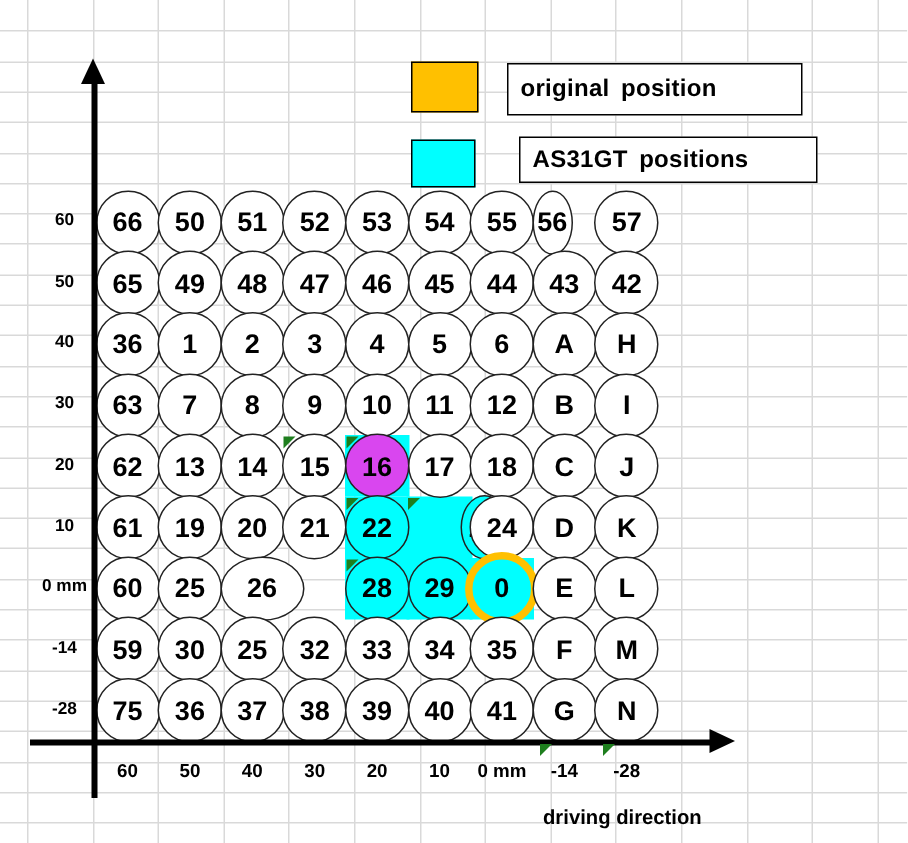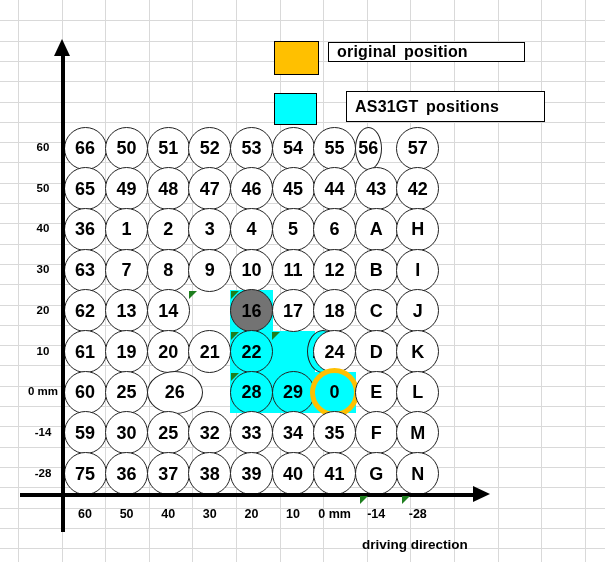"original position" div.legend-box { height: 20px -> 35px; left: 328px -> 338px }
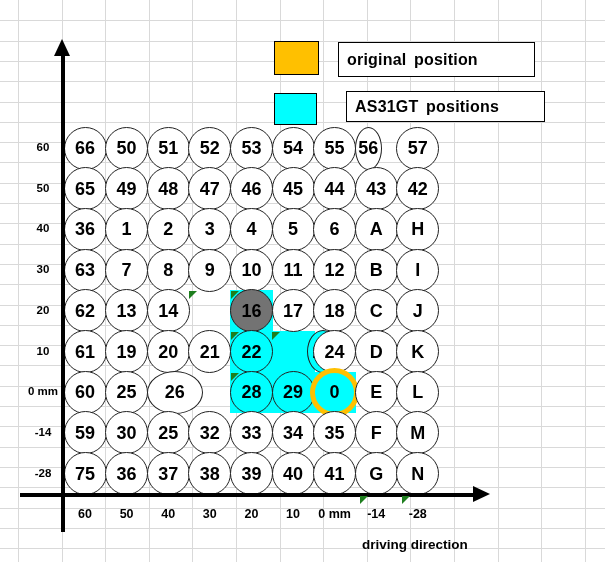"15" div.circle { html: none -> <div>15</div> }
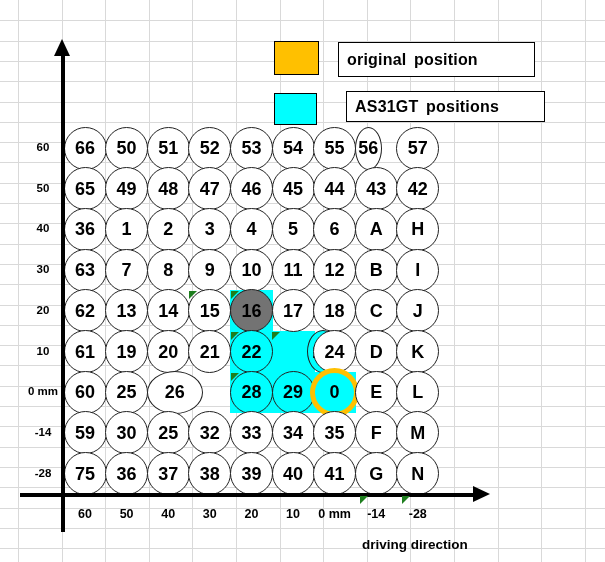"16" div.circle { background: #737373 -> #d946ef }
